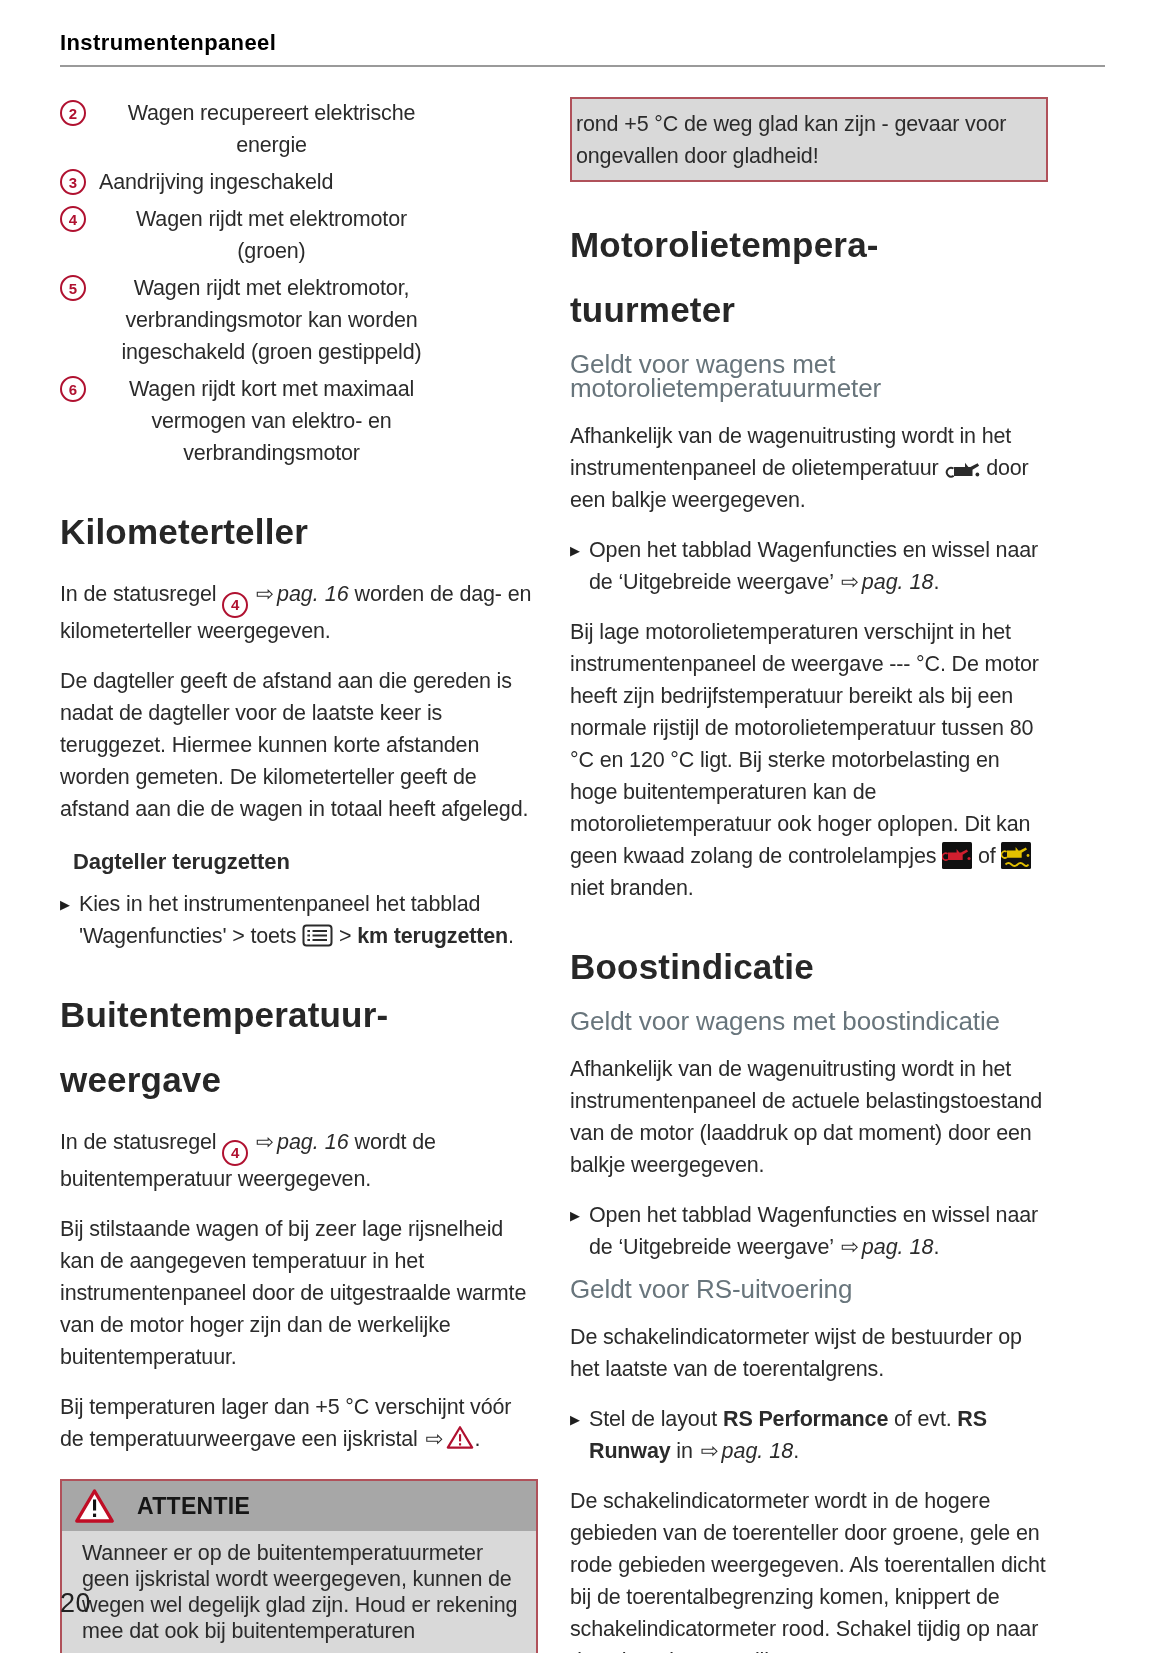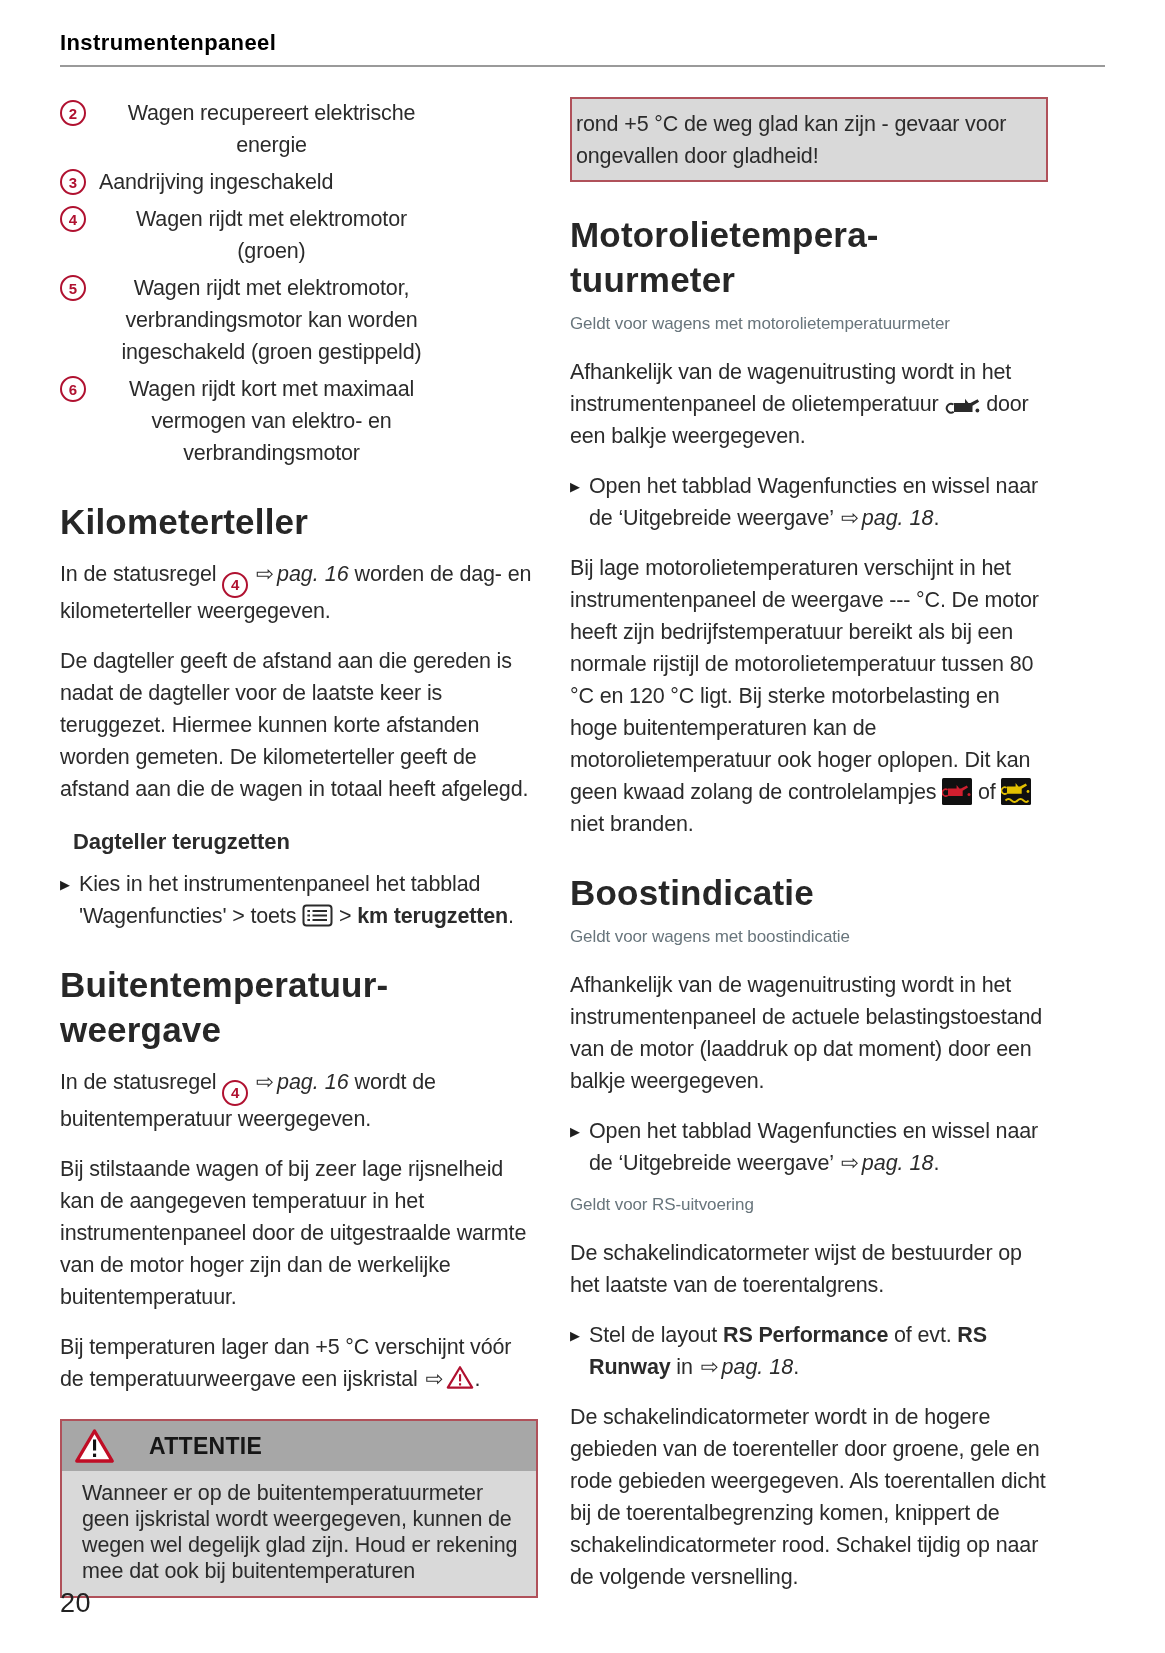"Motorolietempera-" h2.section { line-height: 45px -> 65px }
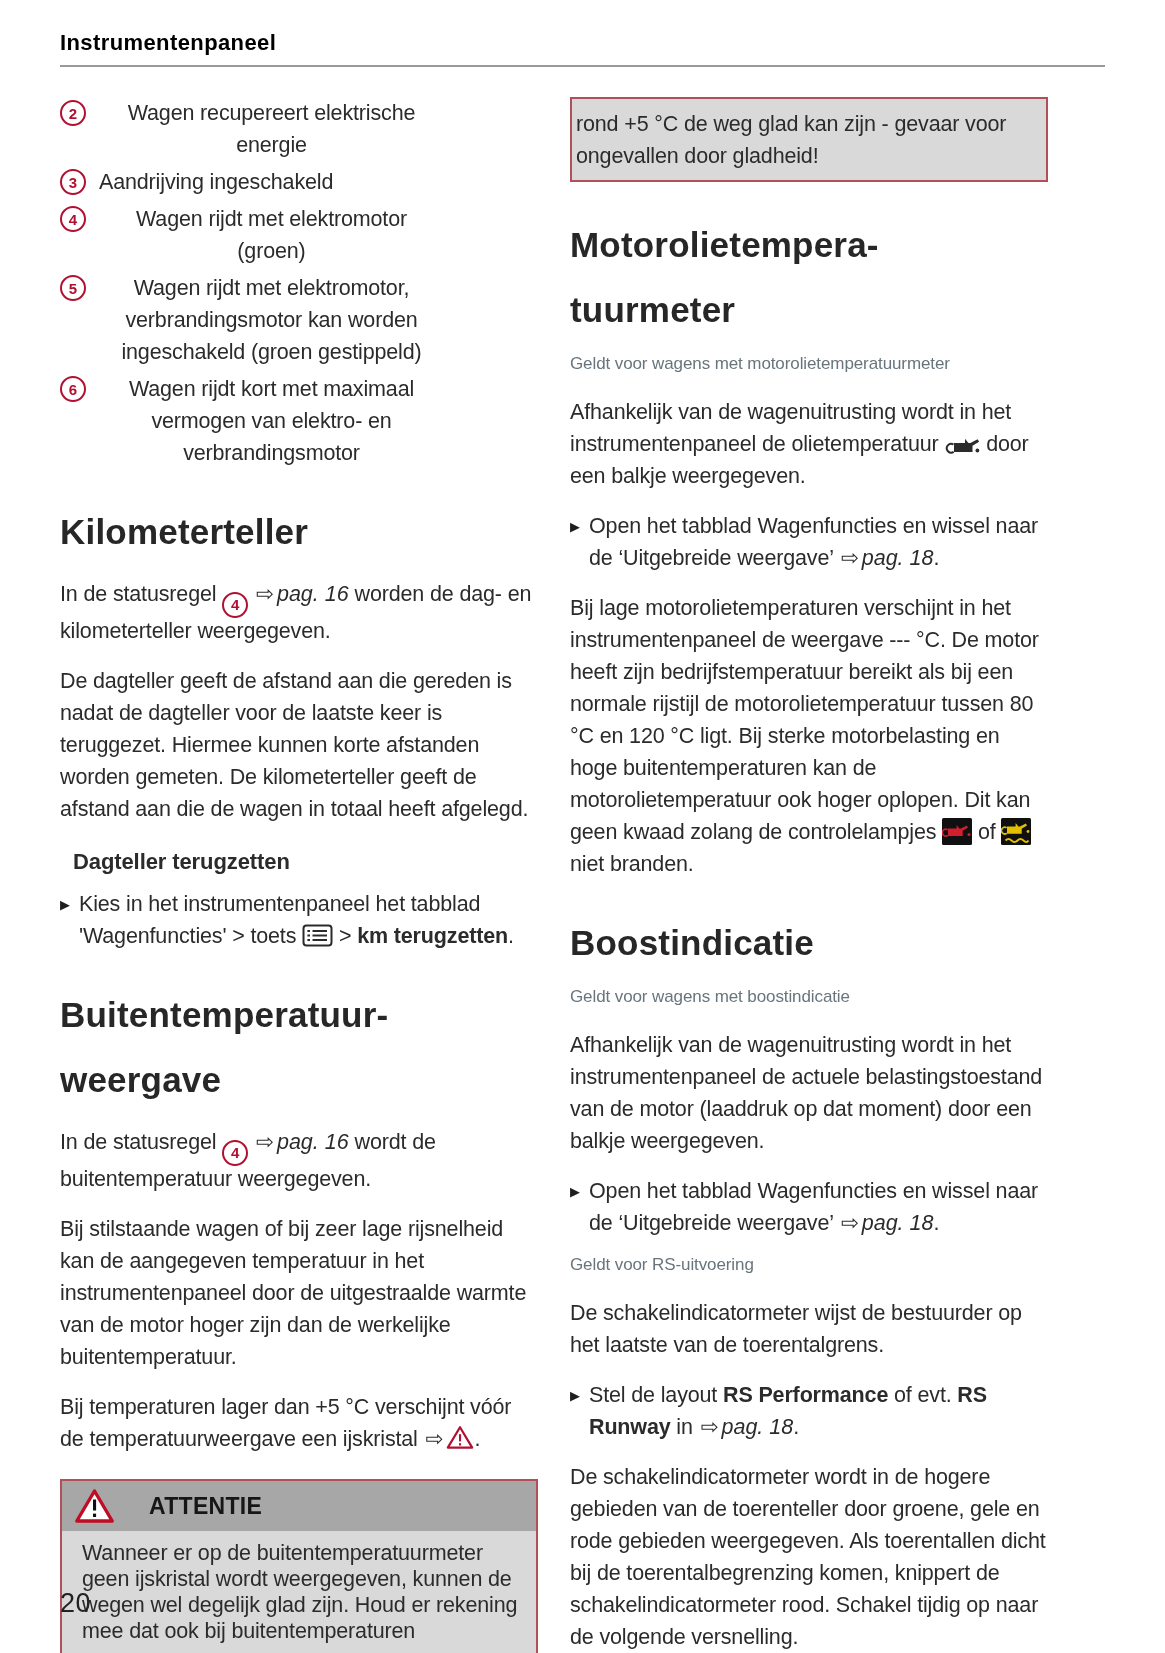"Geldt voor wagens met" .applies { font-size: 17px -> 26px }
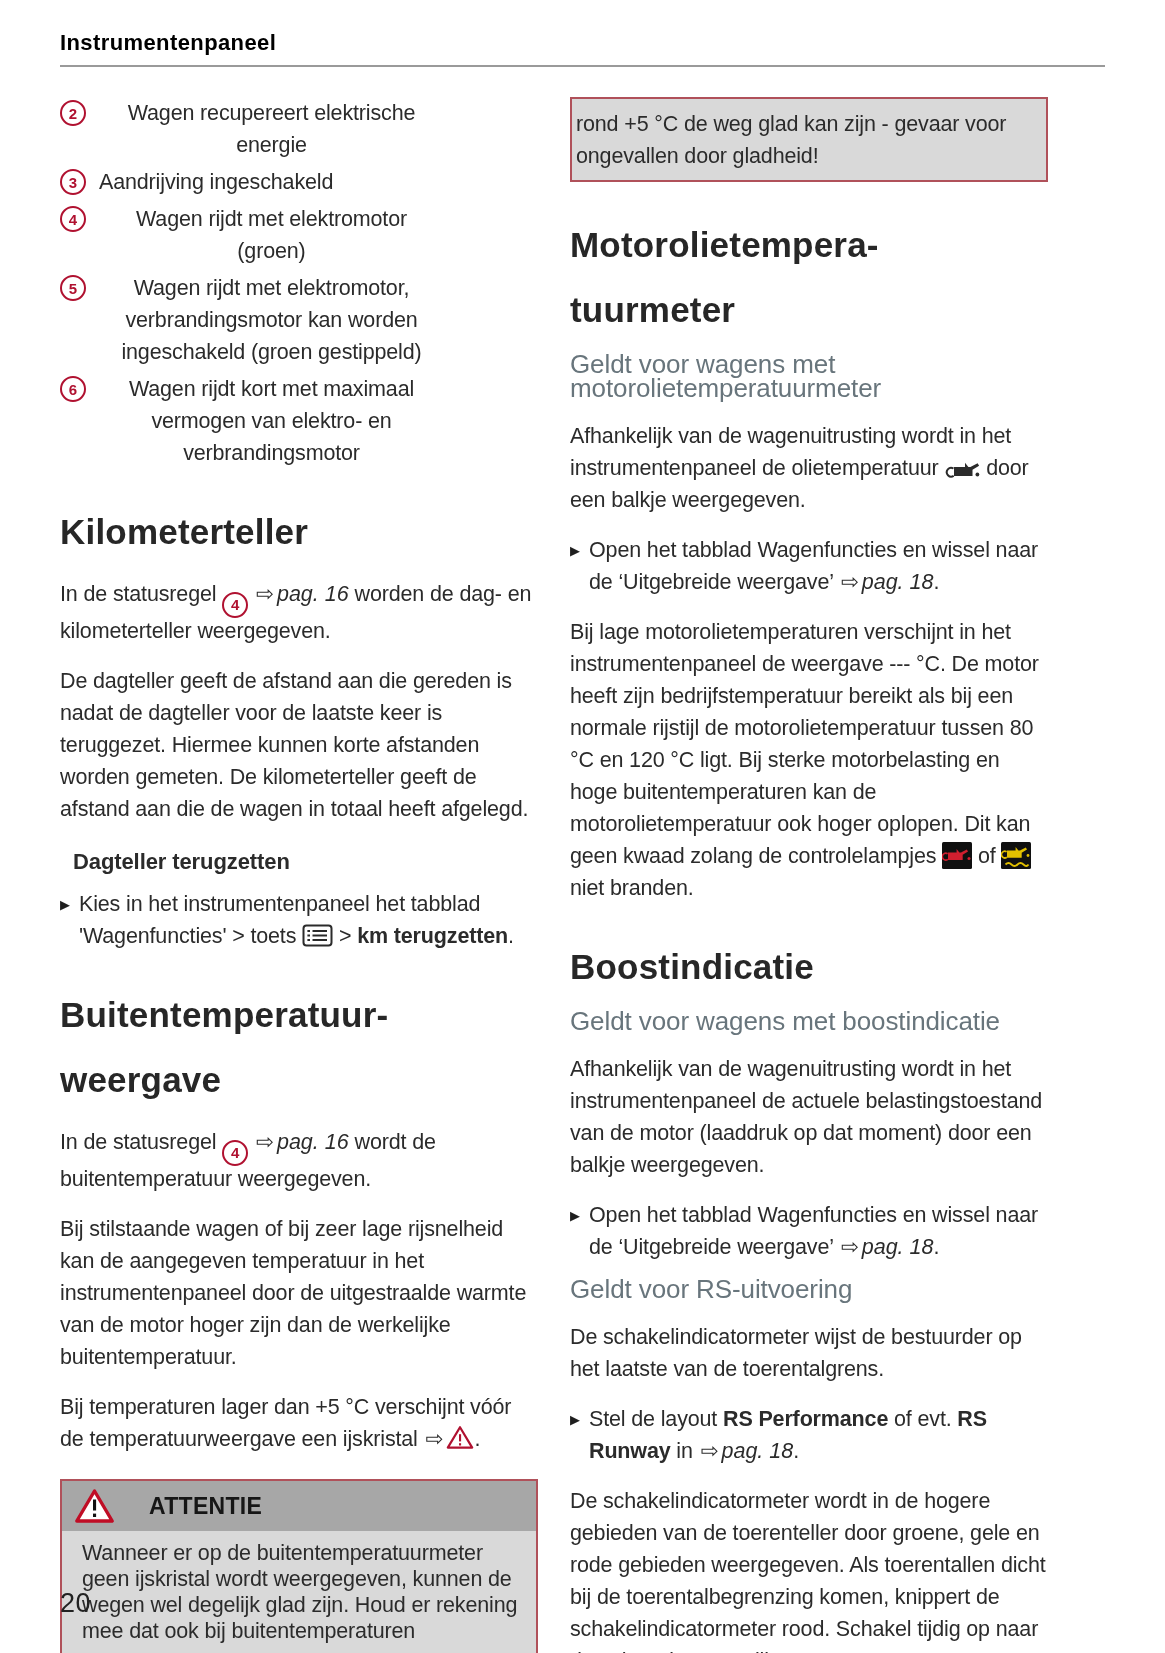"ATTENTIE" .attention-header { gap: 34px -> 22px }
